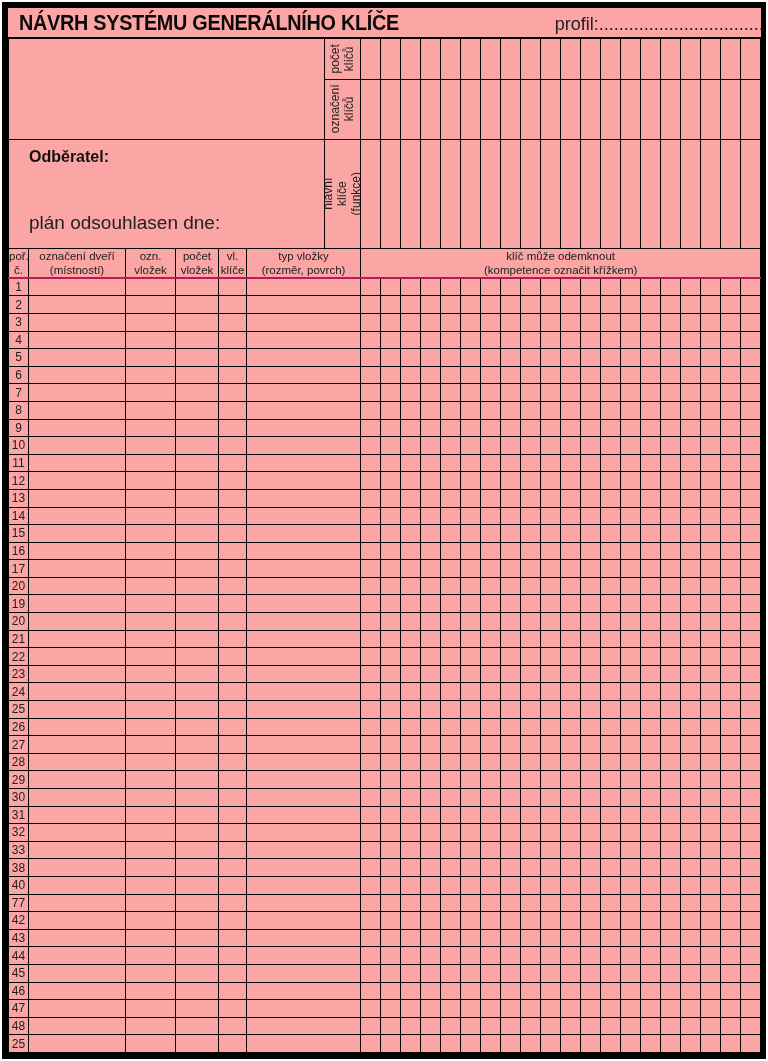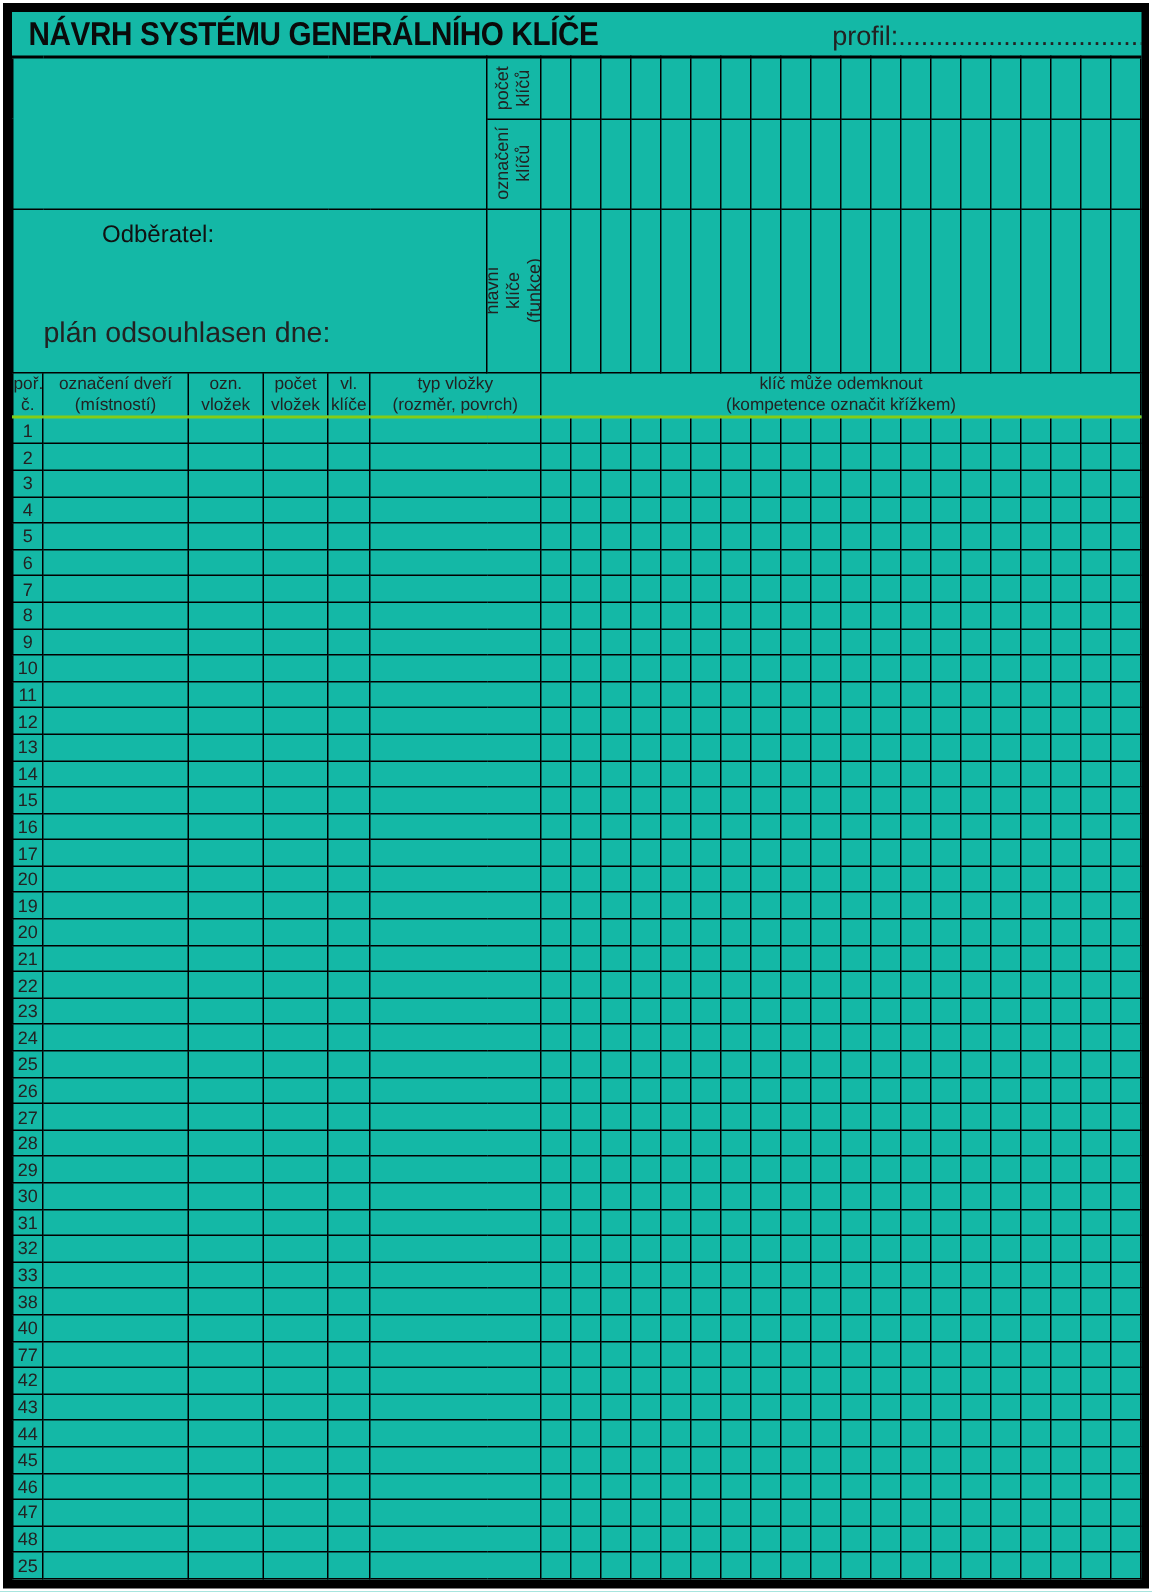"NÁVRH SYSTÉMU GENERÁLNÍHO KLÍČE" table.form { background: #14b8a6 -> #fca5a5 }
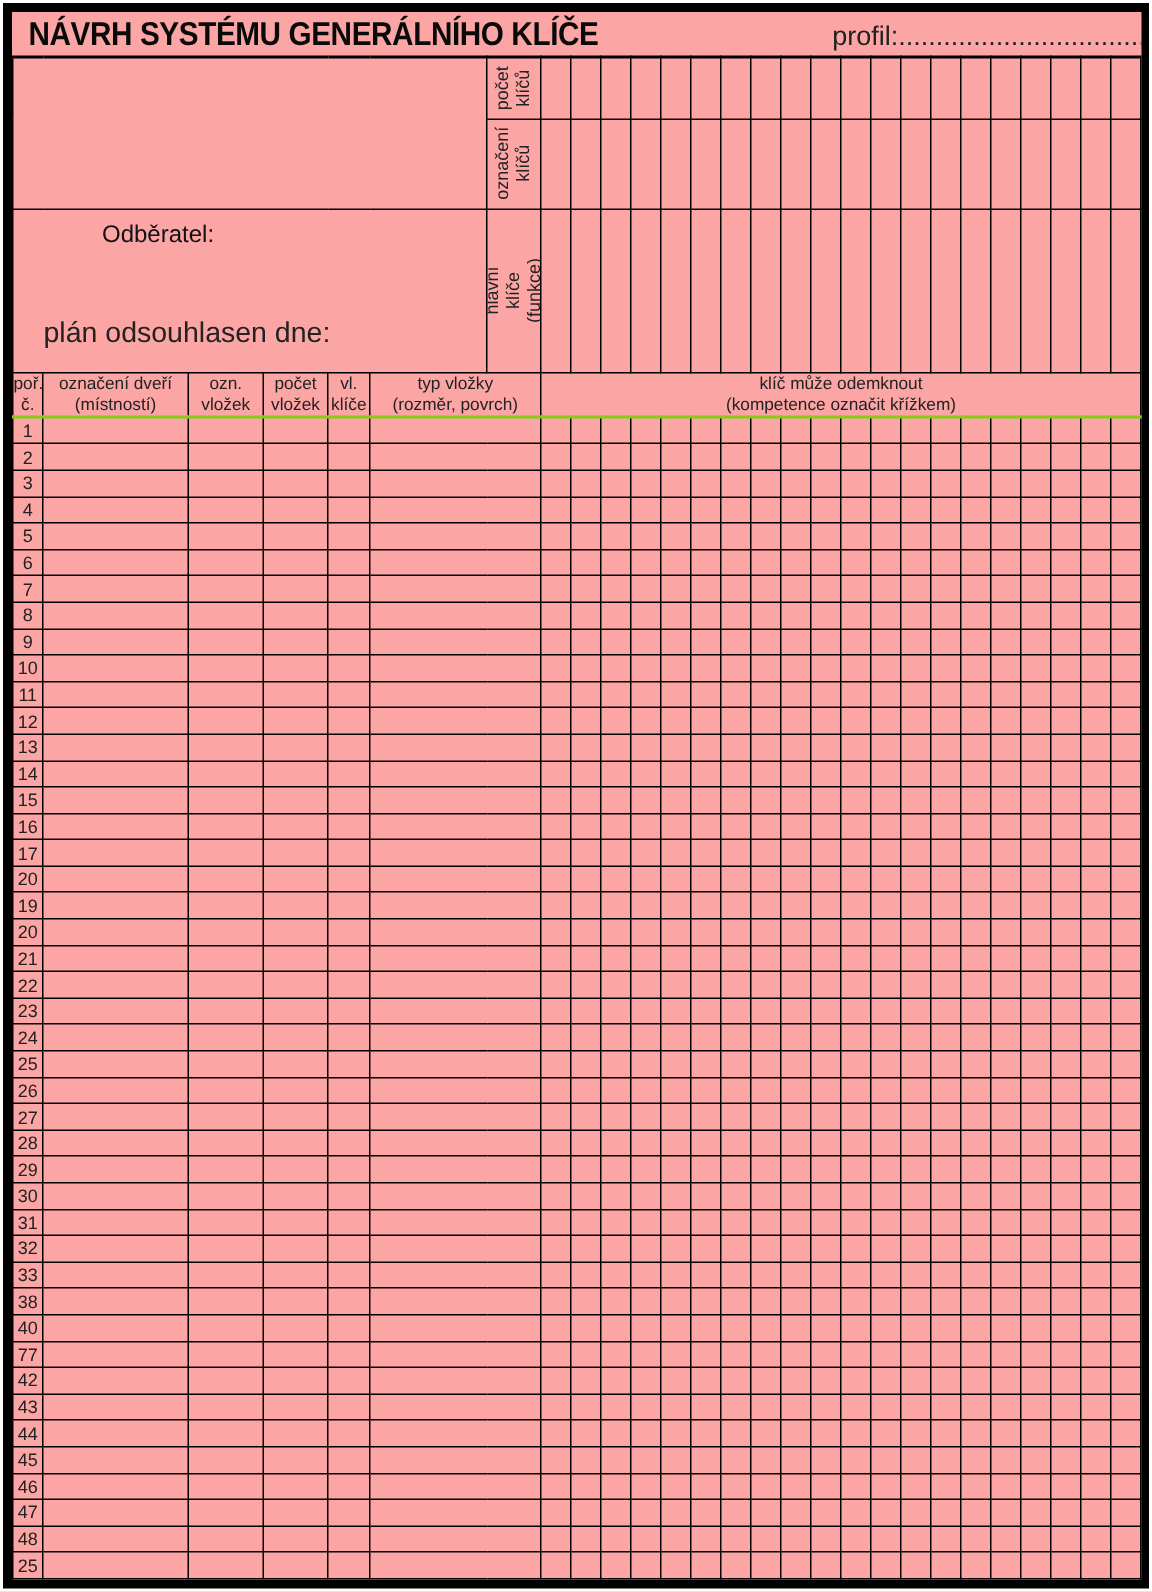"Odběratel:" .odberatel { font-weight: normal -> bold; margin-left: 39px -> none }
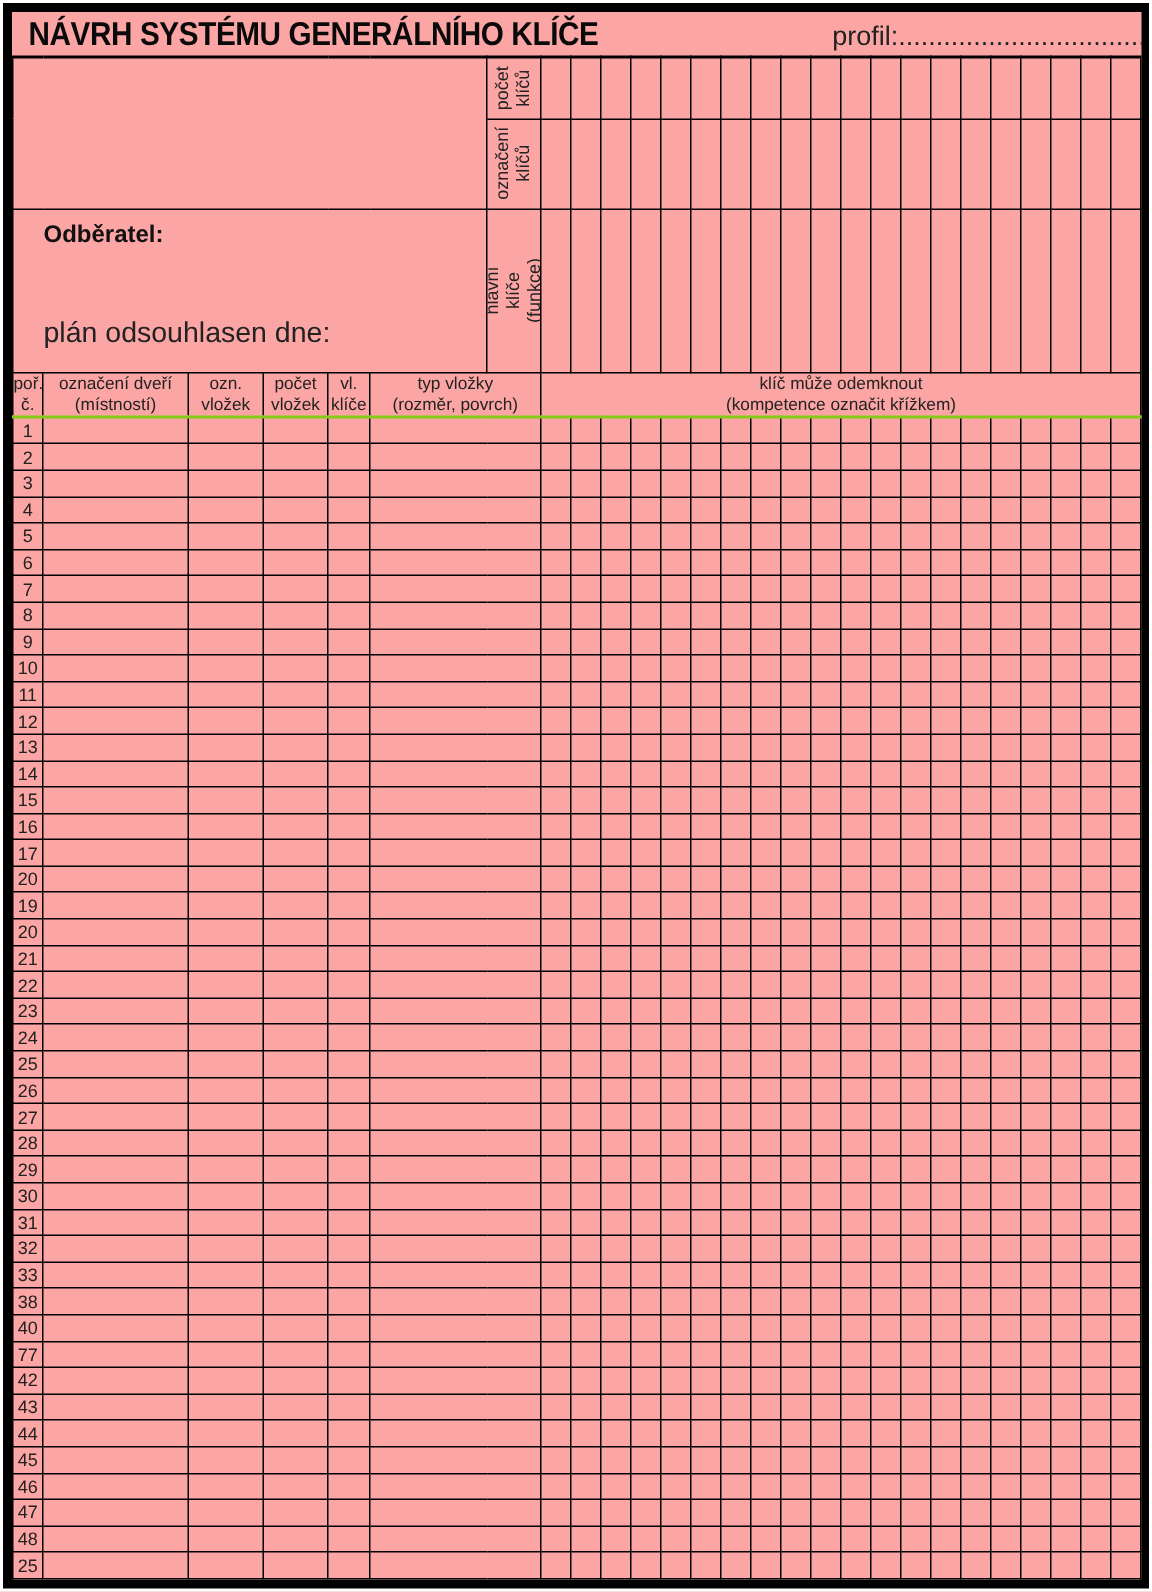"poř." #row-header th { border-bottom: 2px solid #84cc16 -> 2px solid #be185d }
